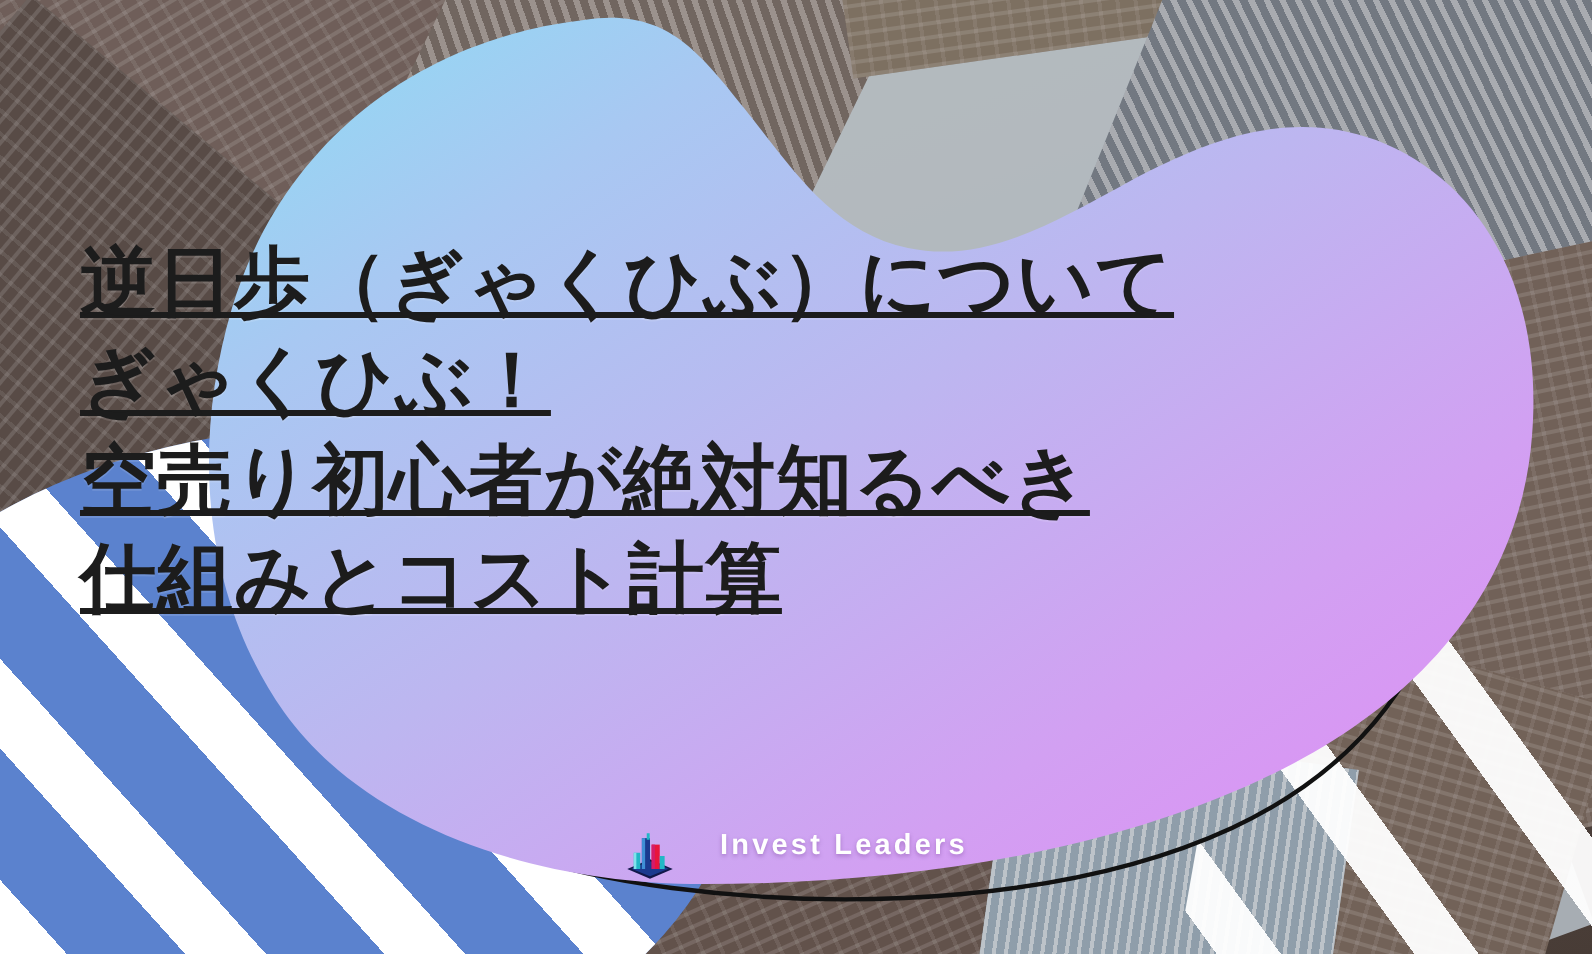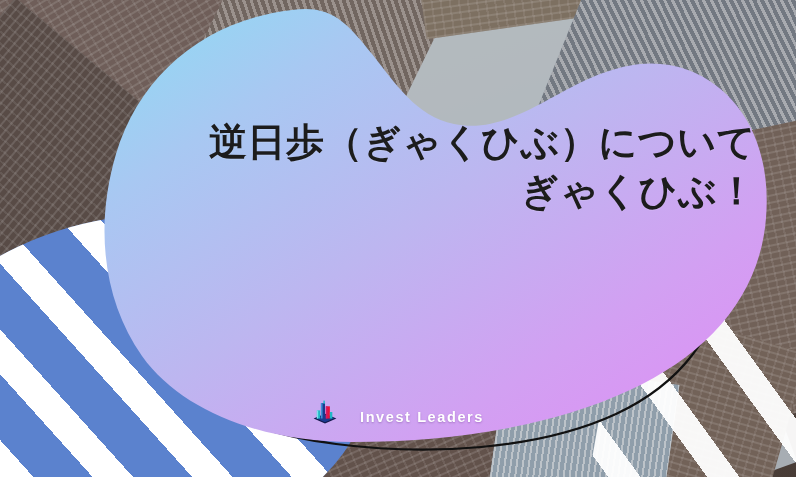"逆日歩（ぎゃくひぶ）について" .headline { text-align: right -> left; text-decoration: none -> underline }
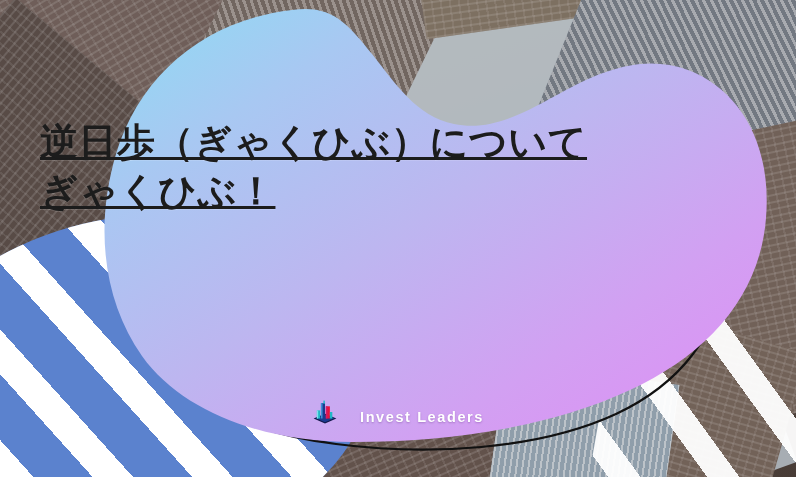"空売り初心者が絶対知るべき" span.ln { html: none -> <span>空売り初心者が絶対知るべき</span> }
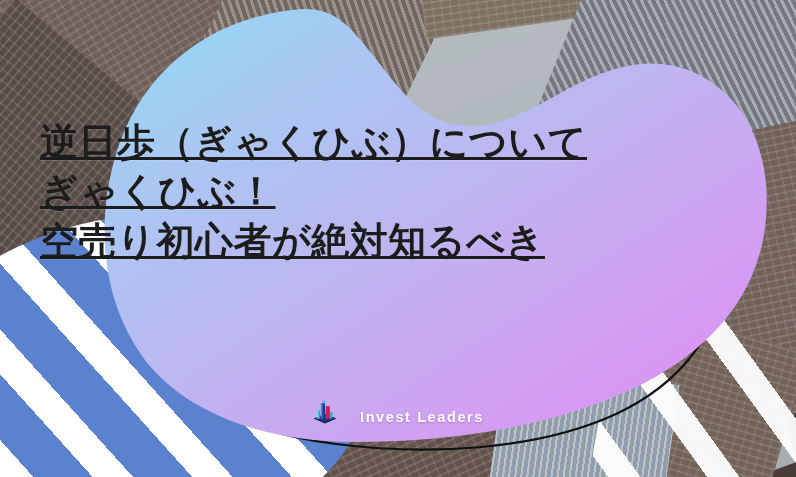"仕組みとコスト計算" span.ln { html: none -> <span>仕組みとコスト計算</span> }
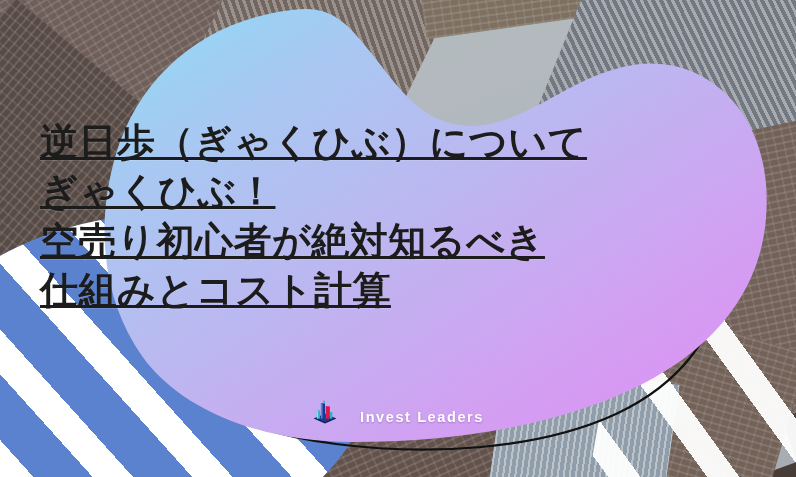"Invest Leaders" .logo { align-items: flex-end -> flex-start; bottom: 52px -> 36px }
